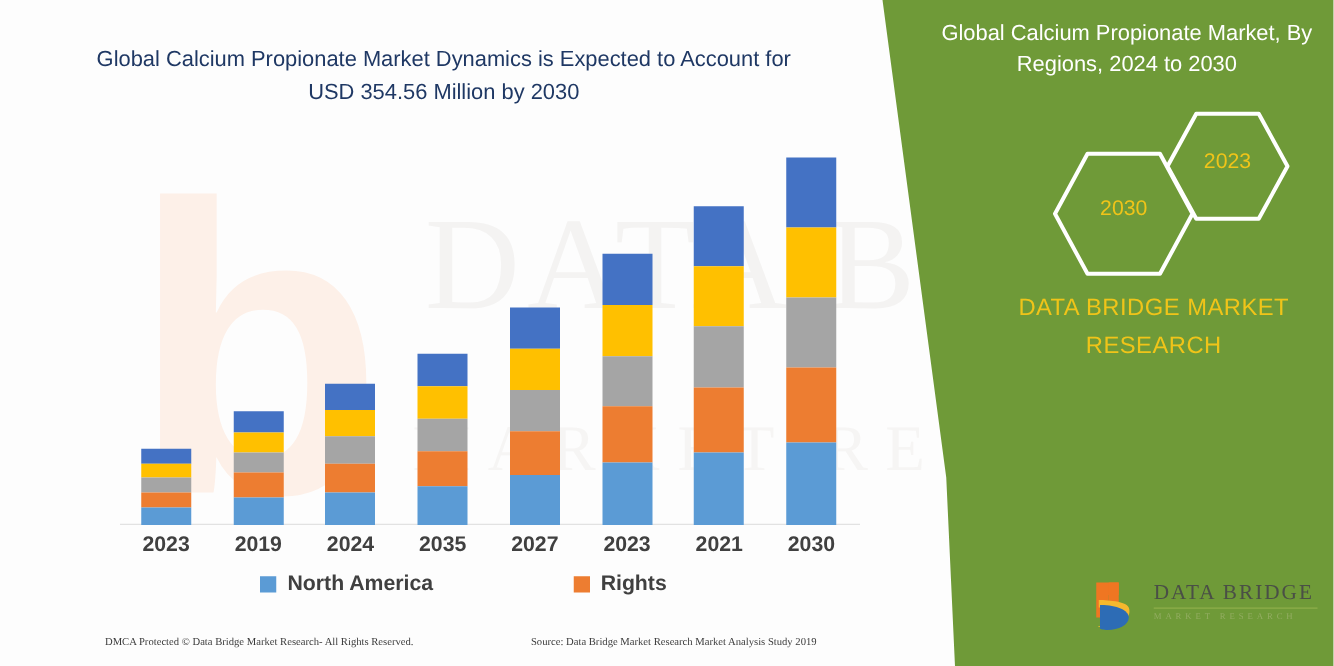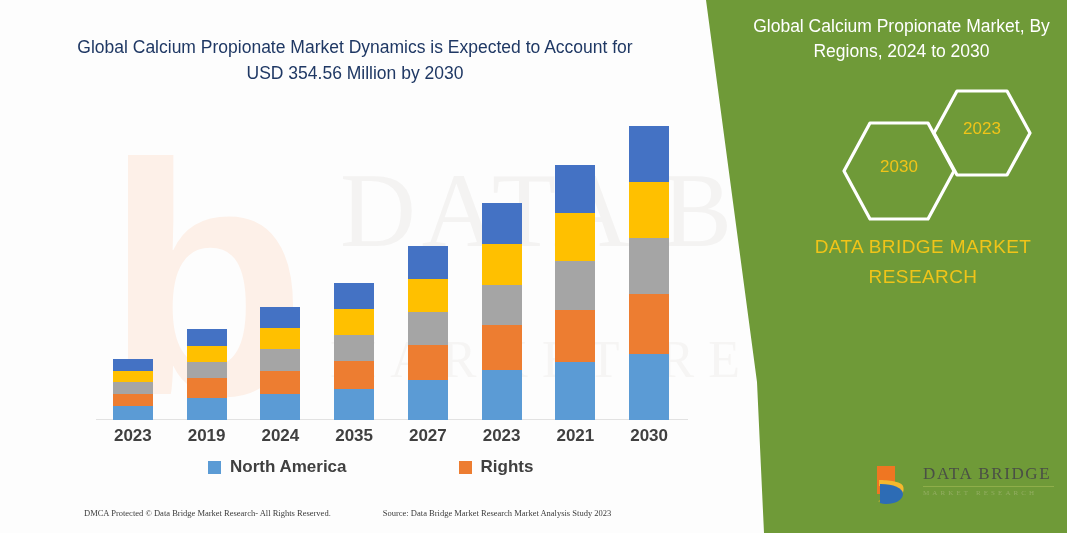"DMCA Protected © Data Bridge" .footer { gap: none -> 42px }
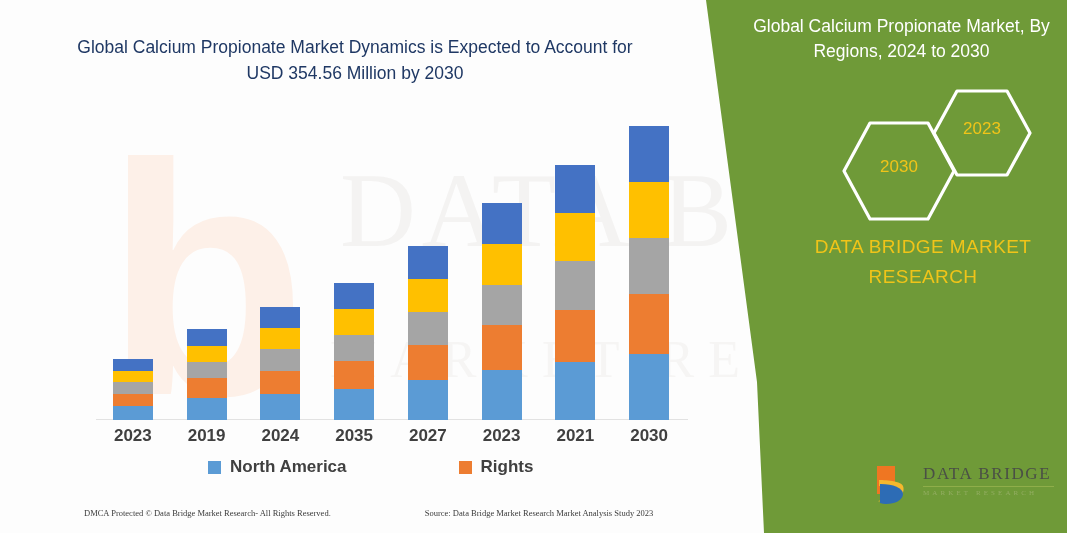"Source: Data Bridge Market Research" div.footer-right { text: 2023 -> 2019 }
